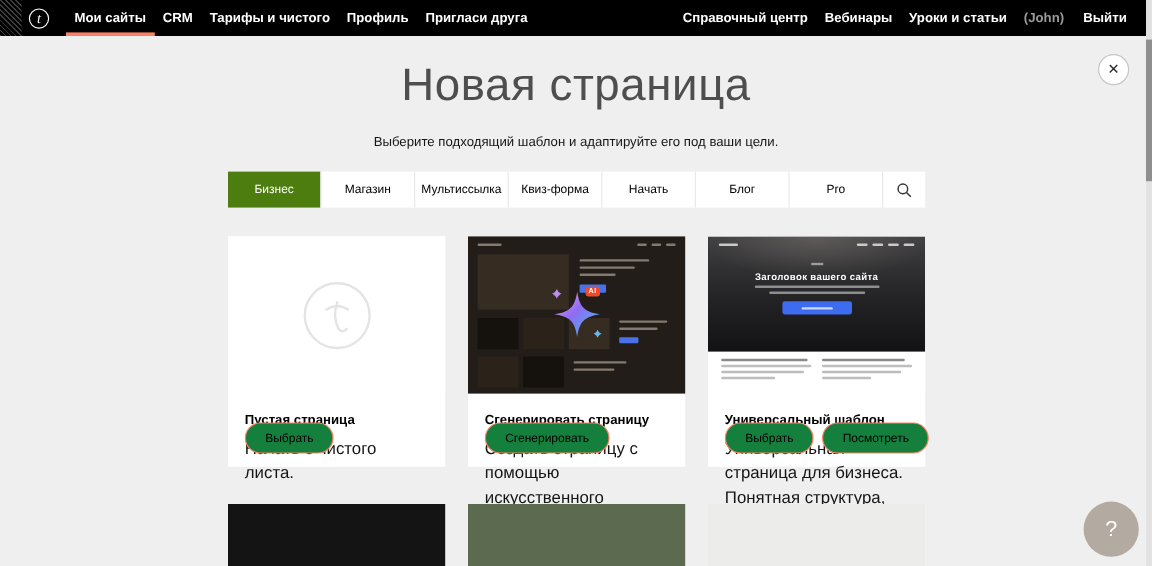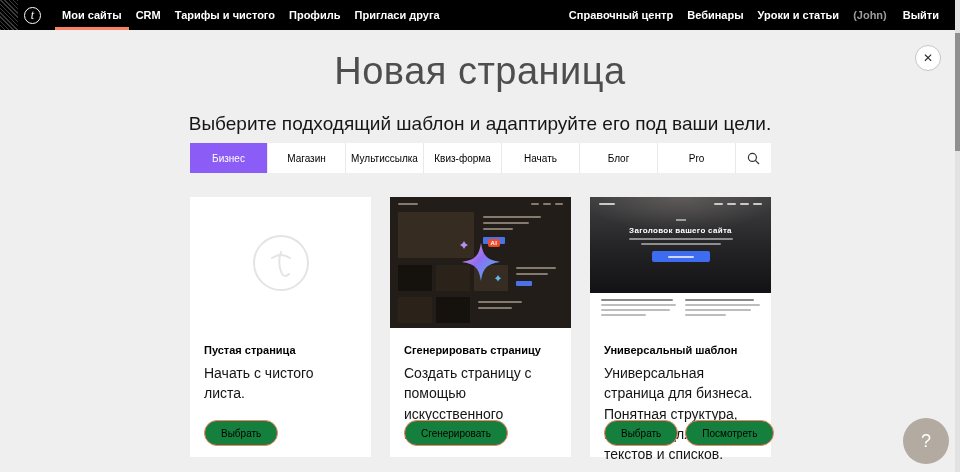"Выберите подходящий шаблон и адаптируйте" .page-subtitle { font-size: 19px -> 11px }
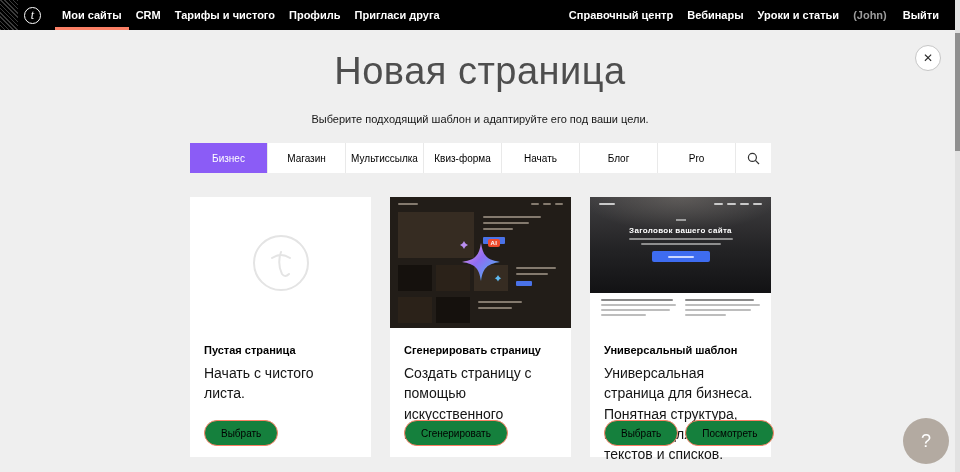"Бизнес" .tab.active { background: #8b5cf6 -> #4d7c0f }
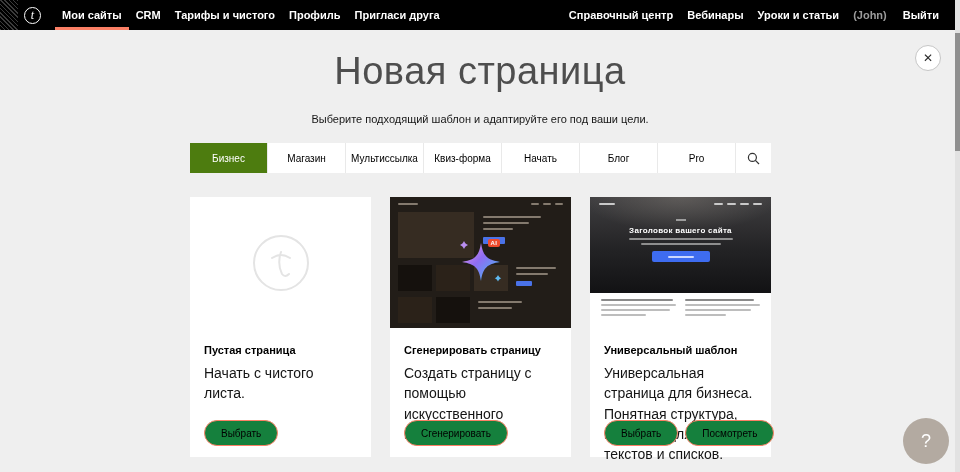"Заголовок вашего сайта" .card { height: 260px -> 192px }
